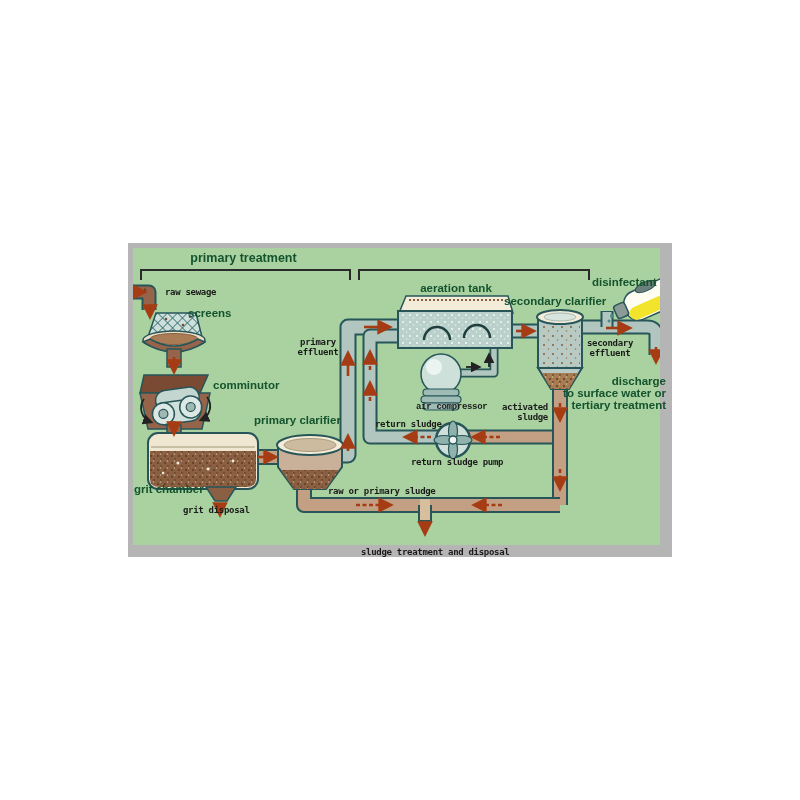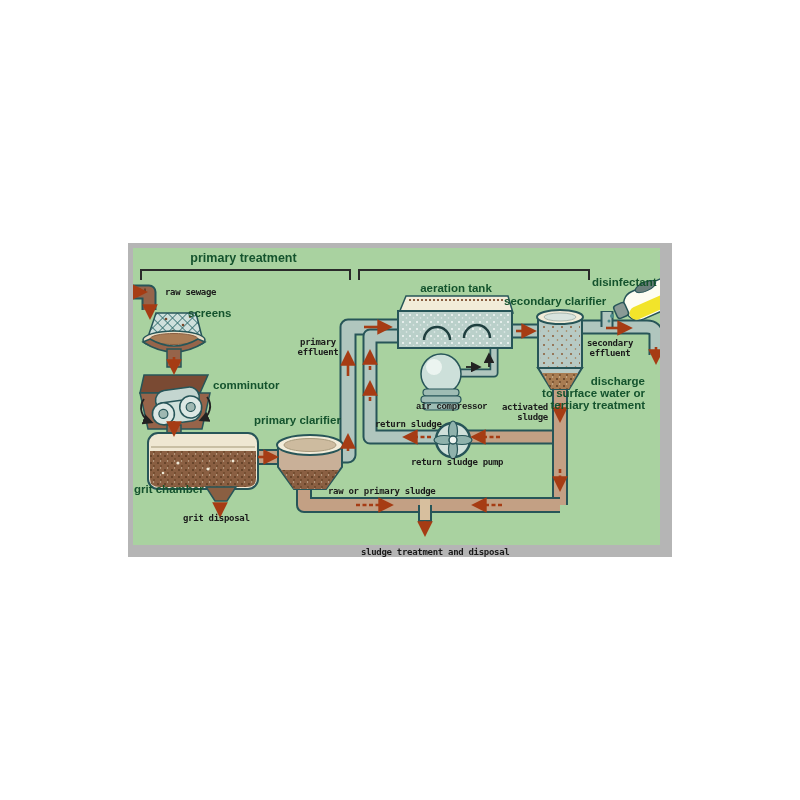"discharge" div.lbl { left: 339px -> 360px }
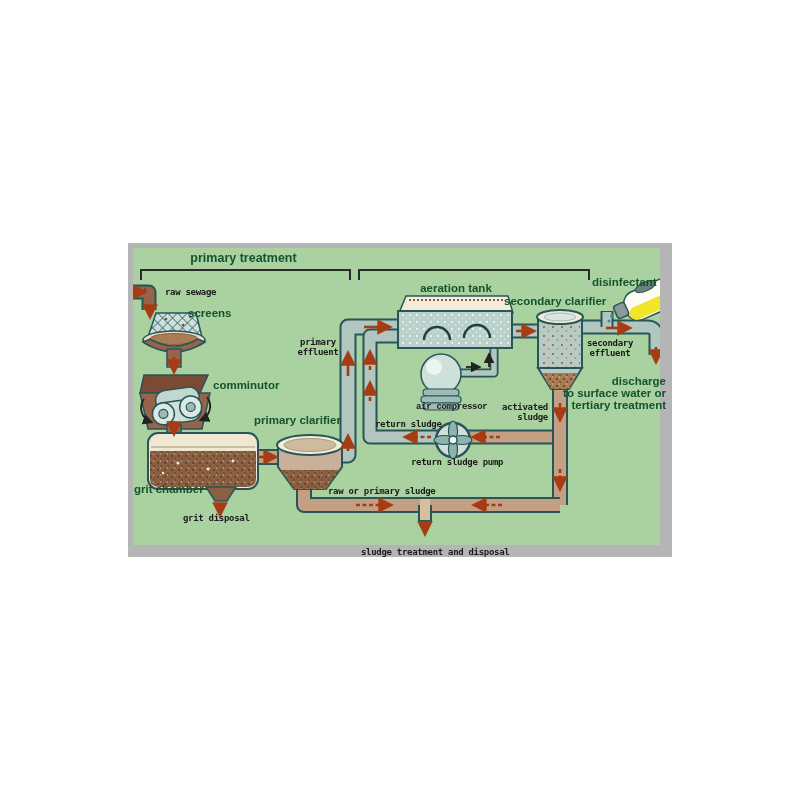"grit disposal" div.lbl { margin-top: 8px -> none }
